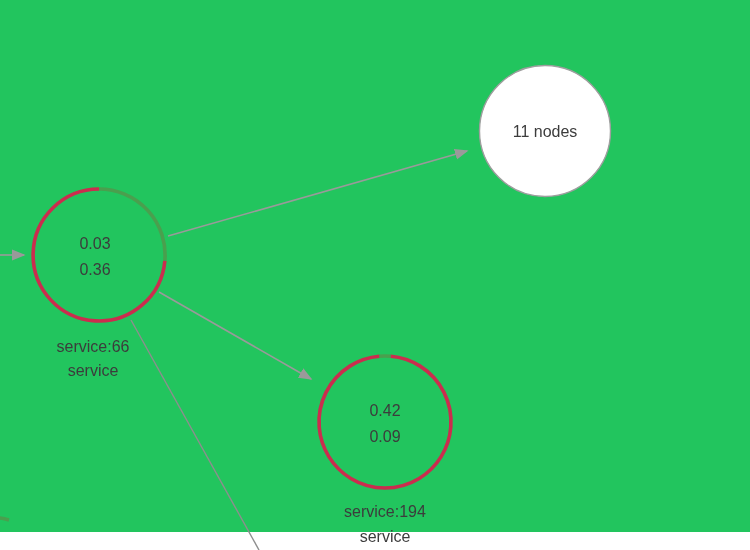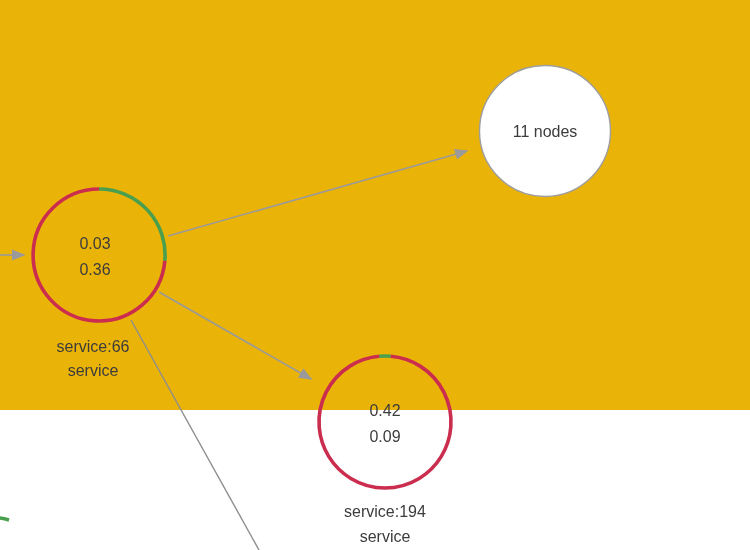"11 nodes" #graph-root { background: #eab308 -> #22c55e; height: 410px -> 532px }
